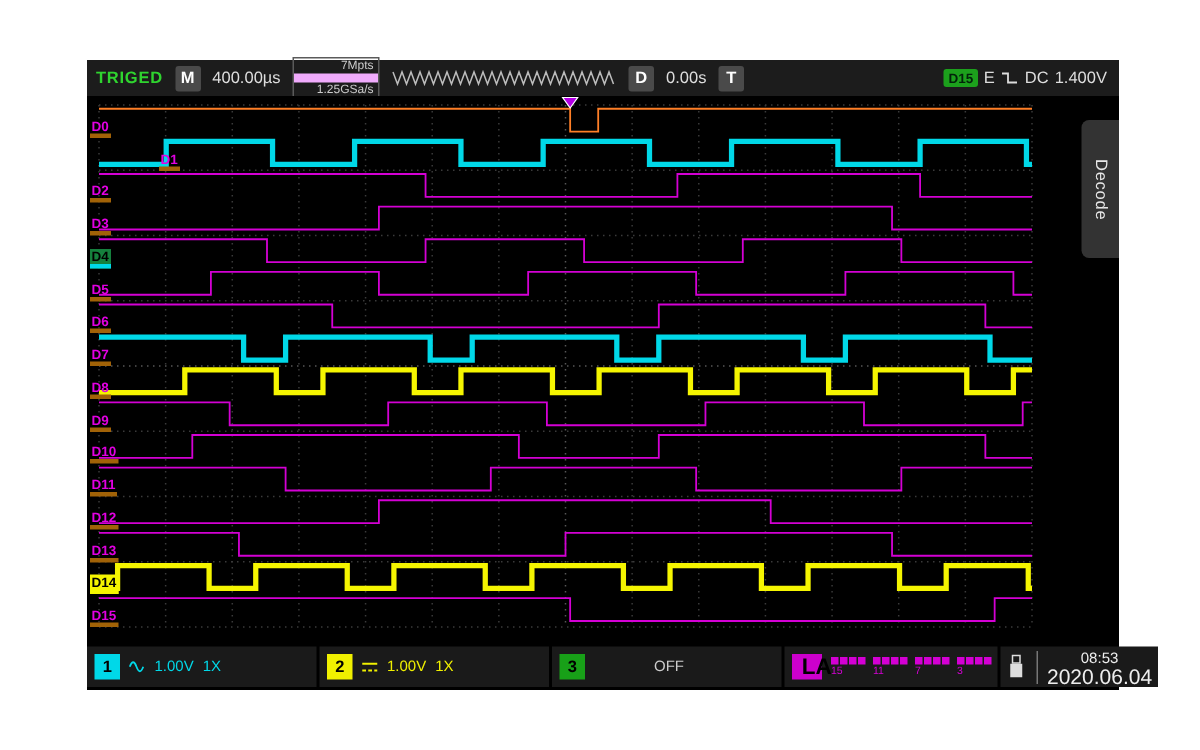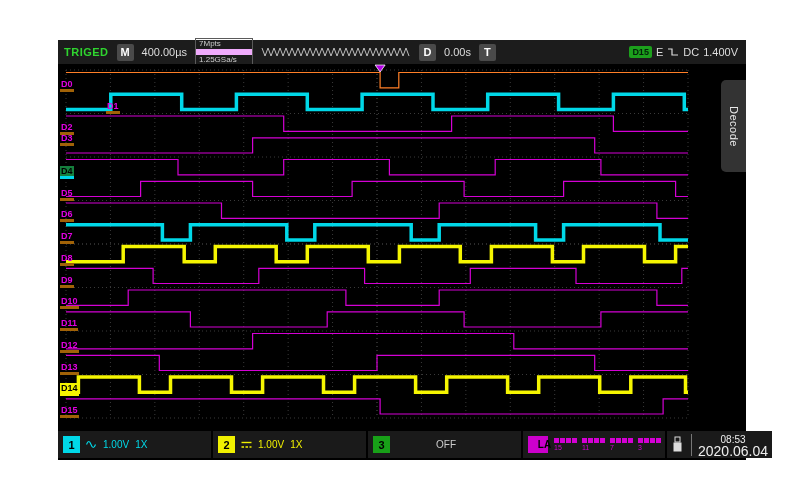"7Mpts" .memrate { text-align: left -> right }
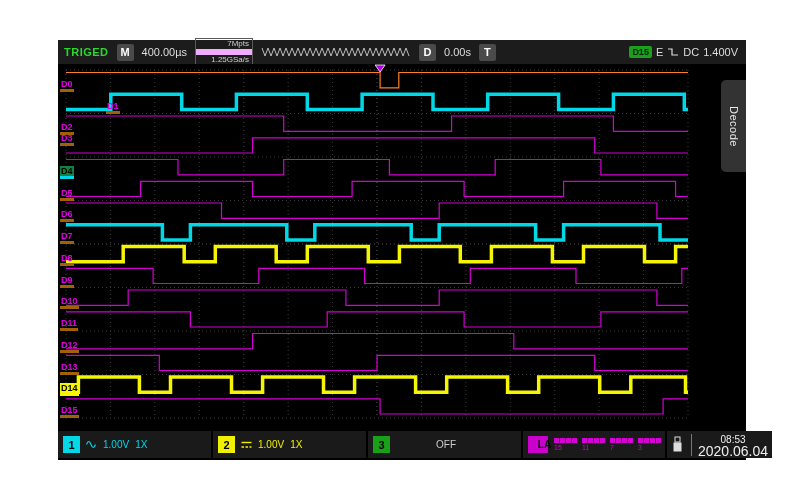"D3" div.ch-label { top: 69px -> 80px }
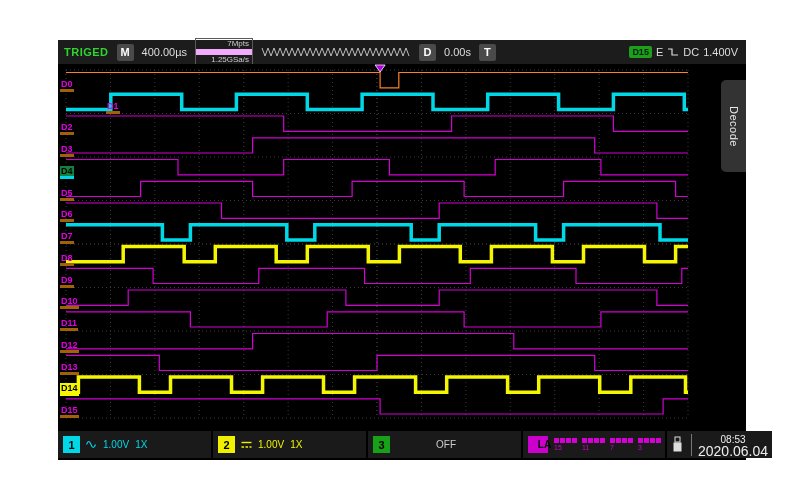"LA" .bla { font-size: 10px -> 15px }
